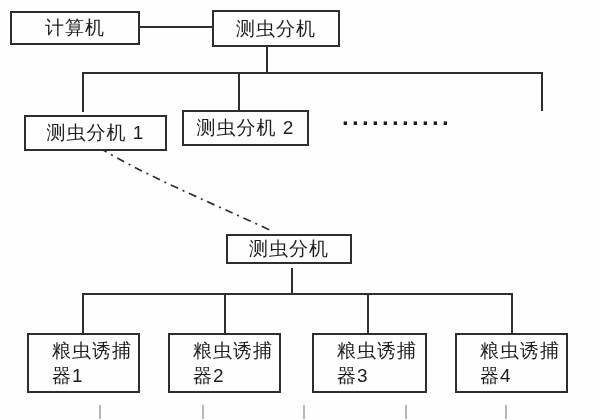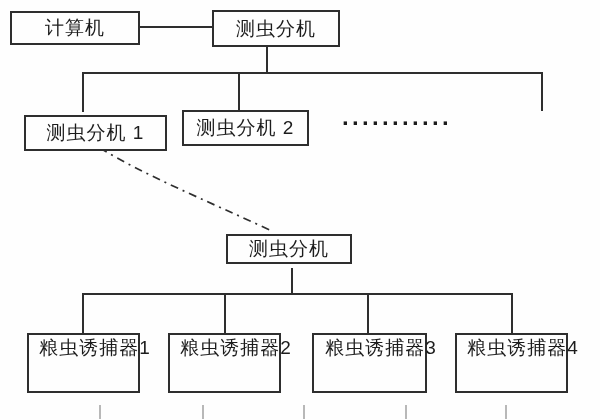"粮虫诱捕" .node.trap { flex-direction: none -> column }
